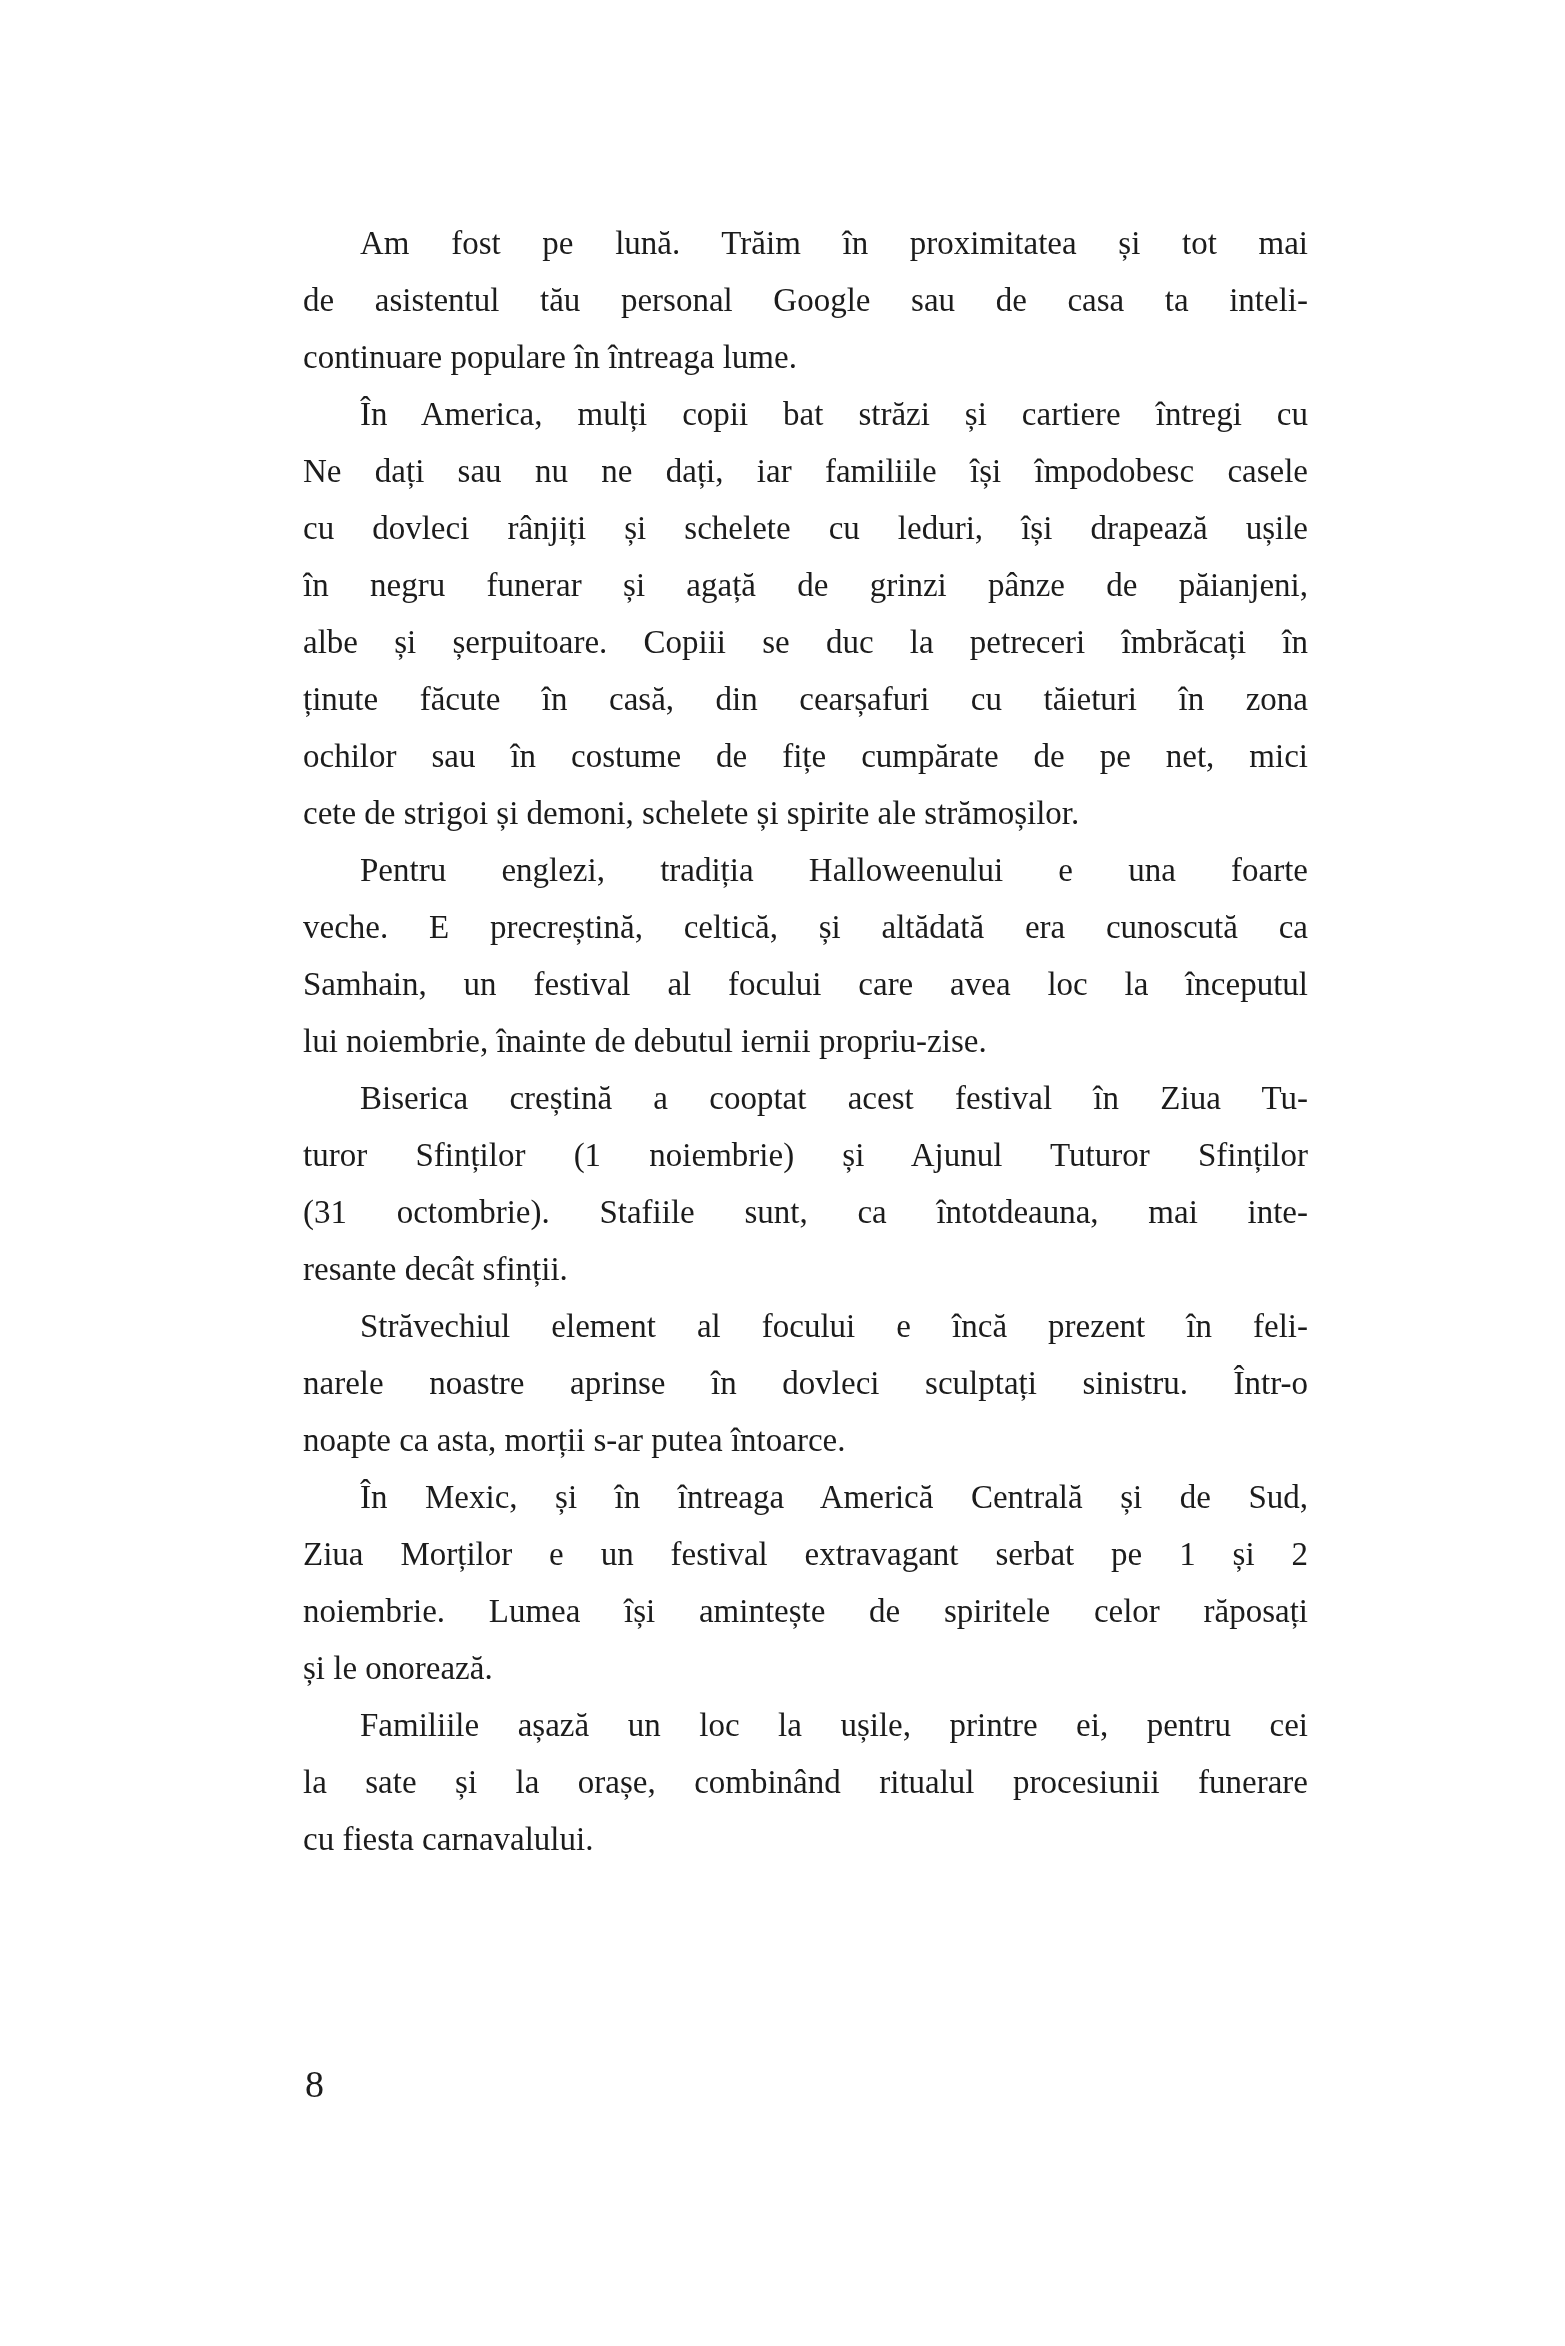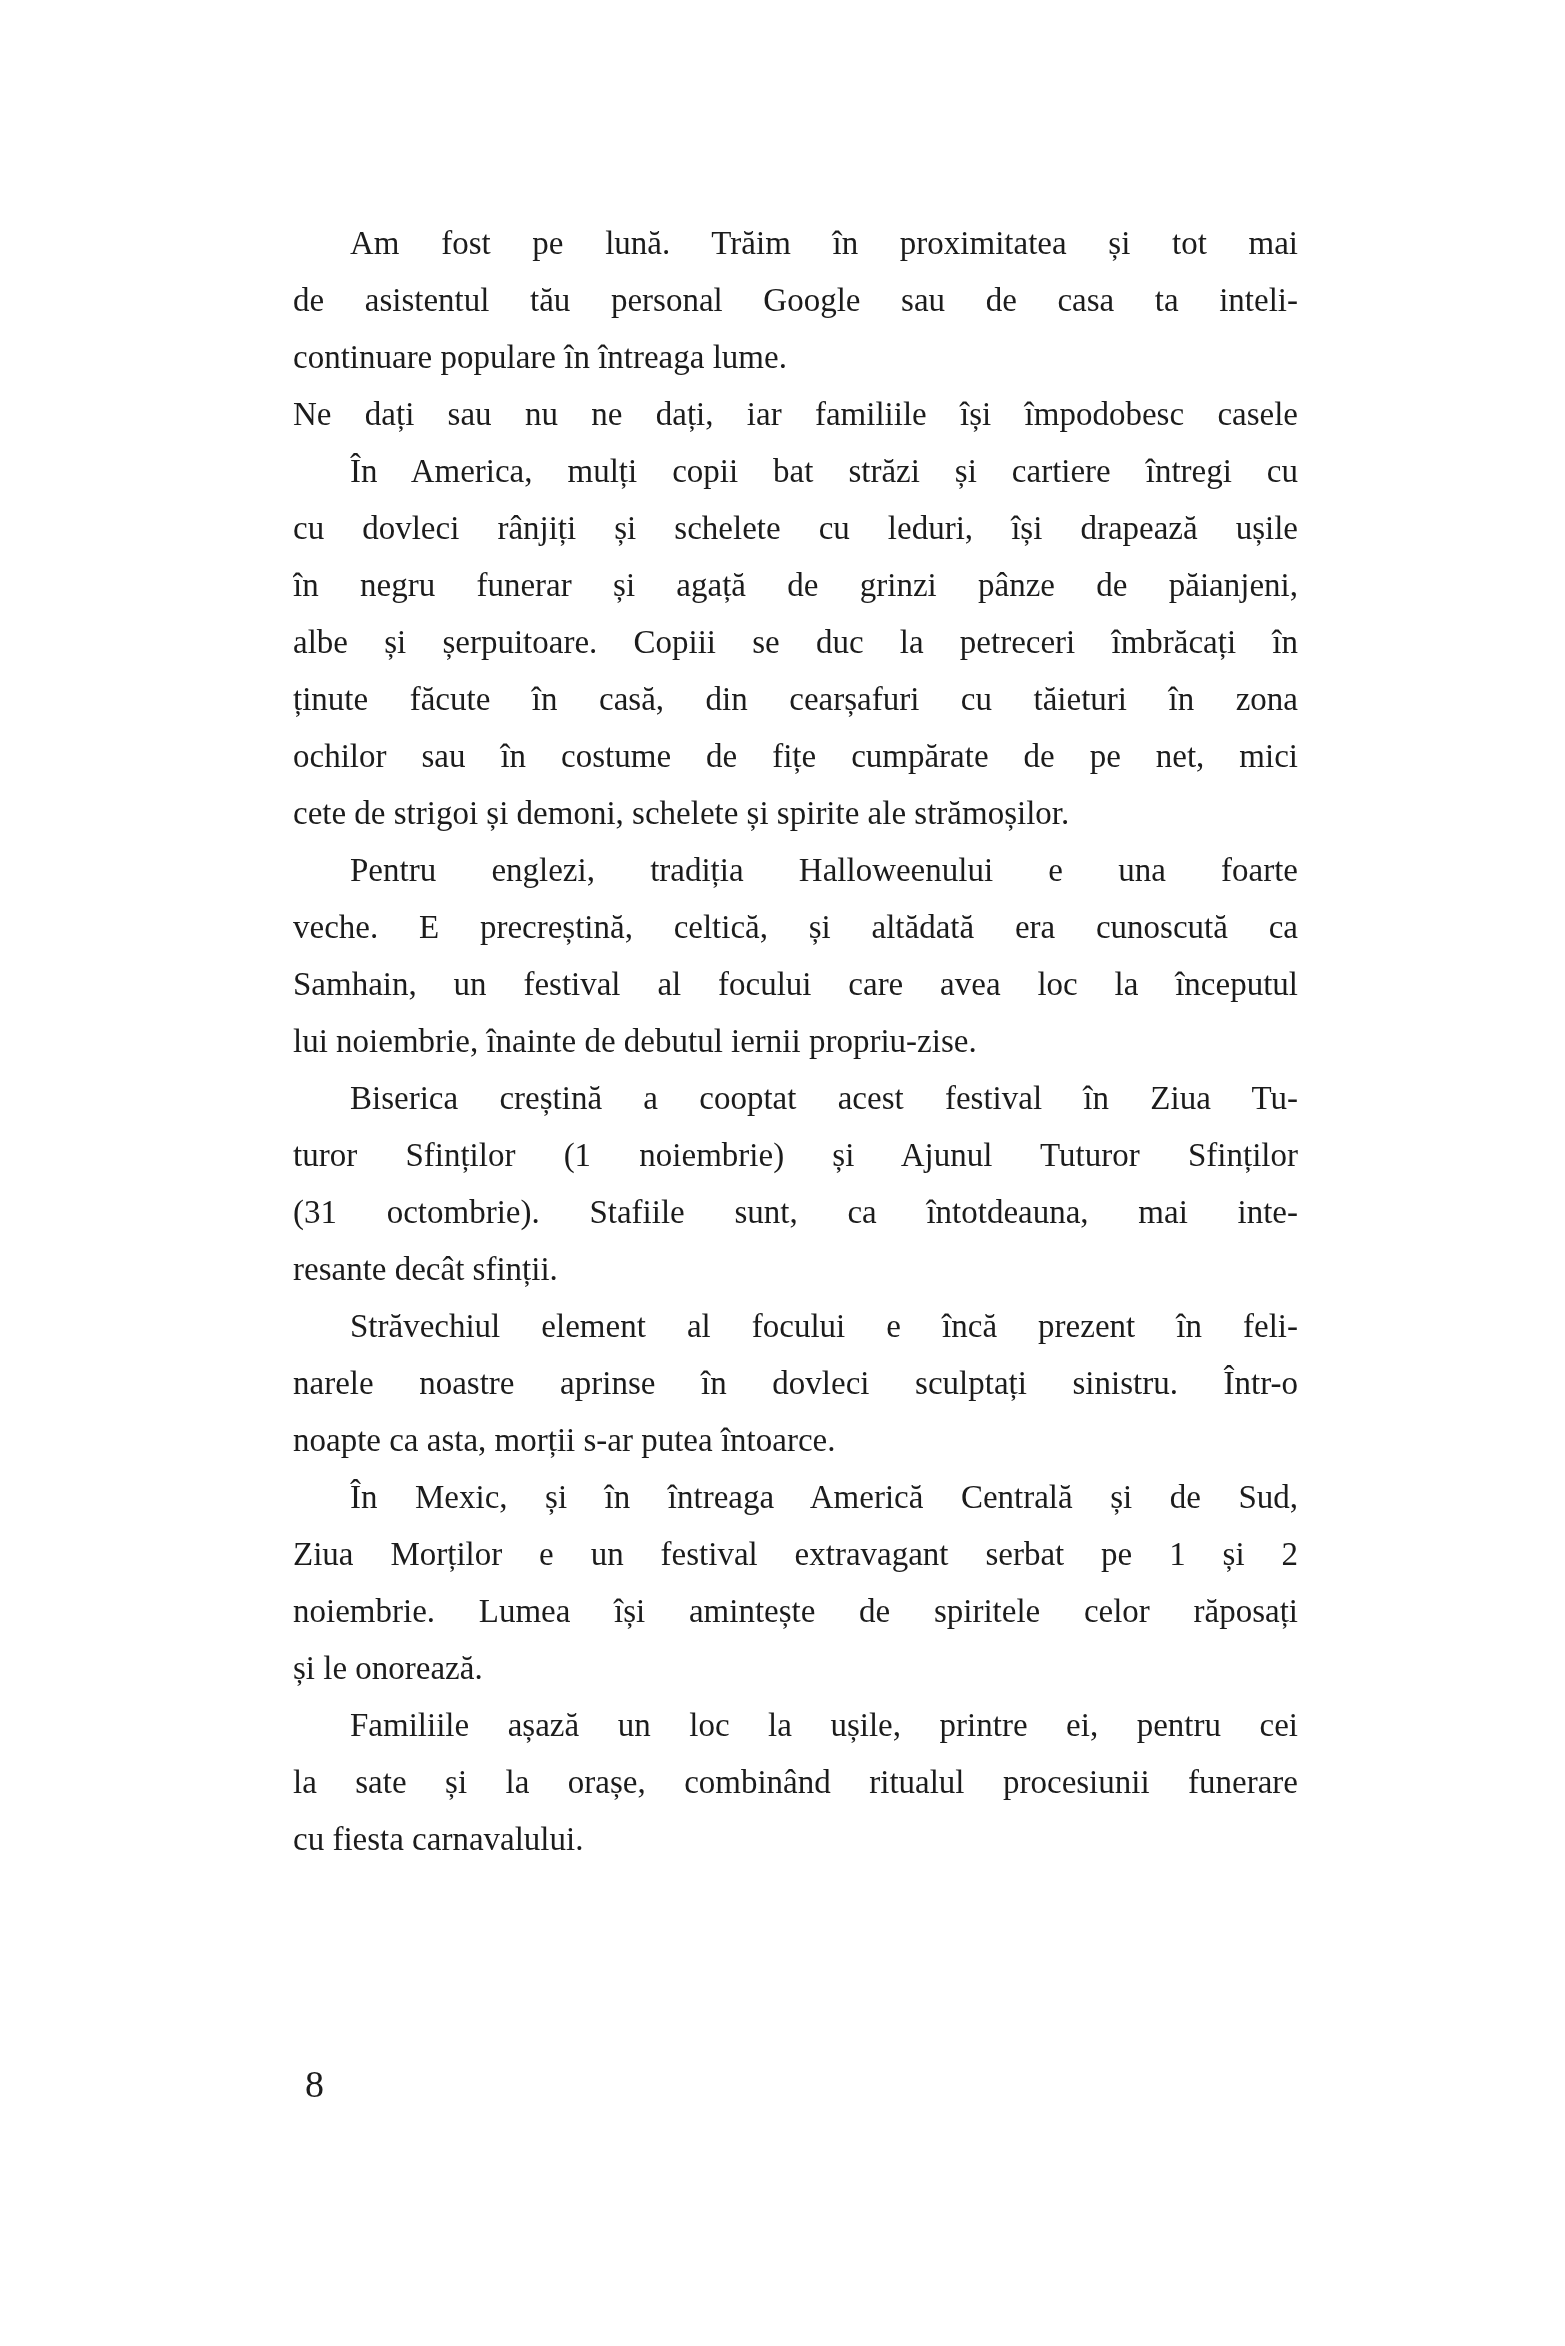"Am fost pe lună. Trăim" .text-block { left: 293px -> 303px }
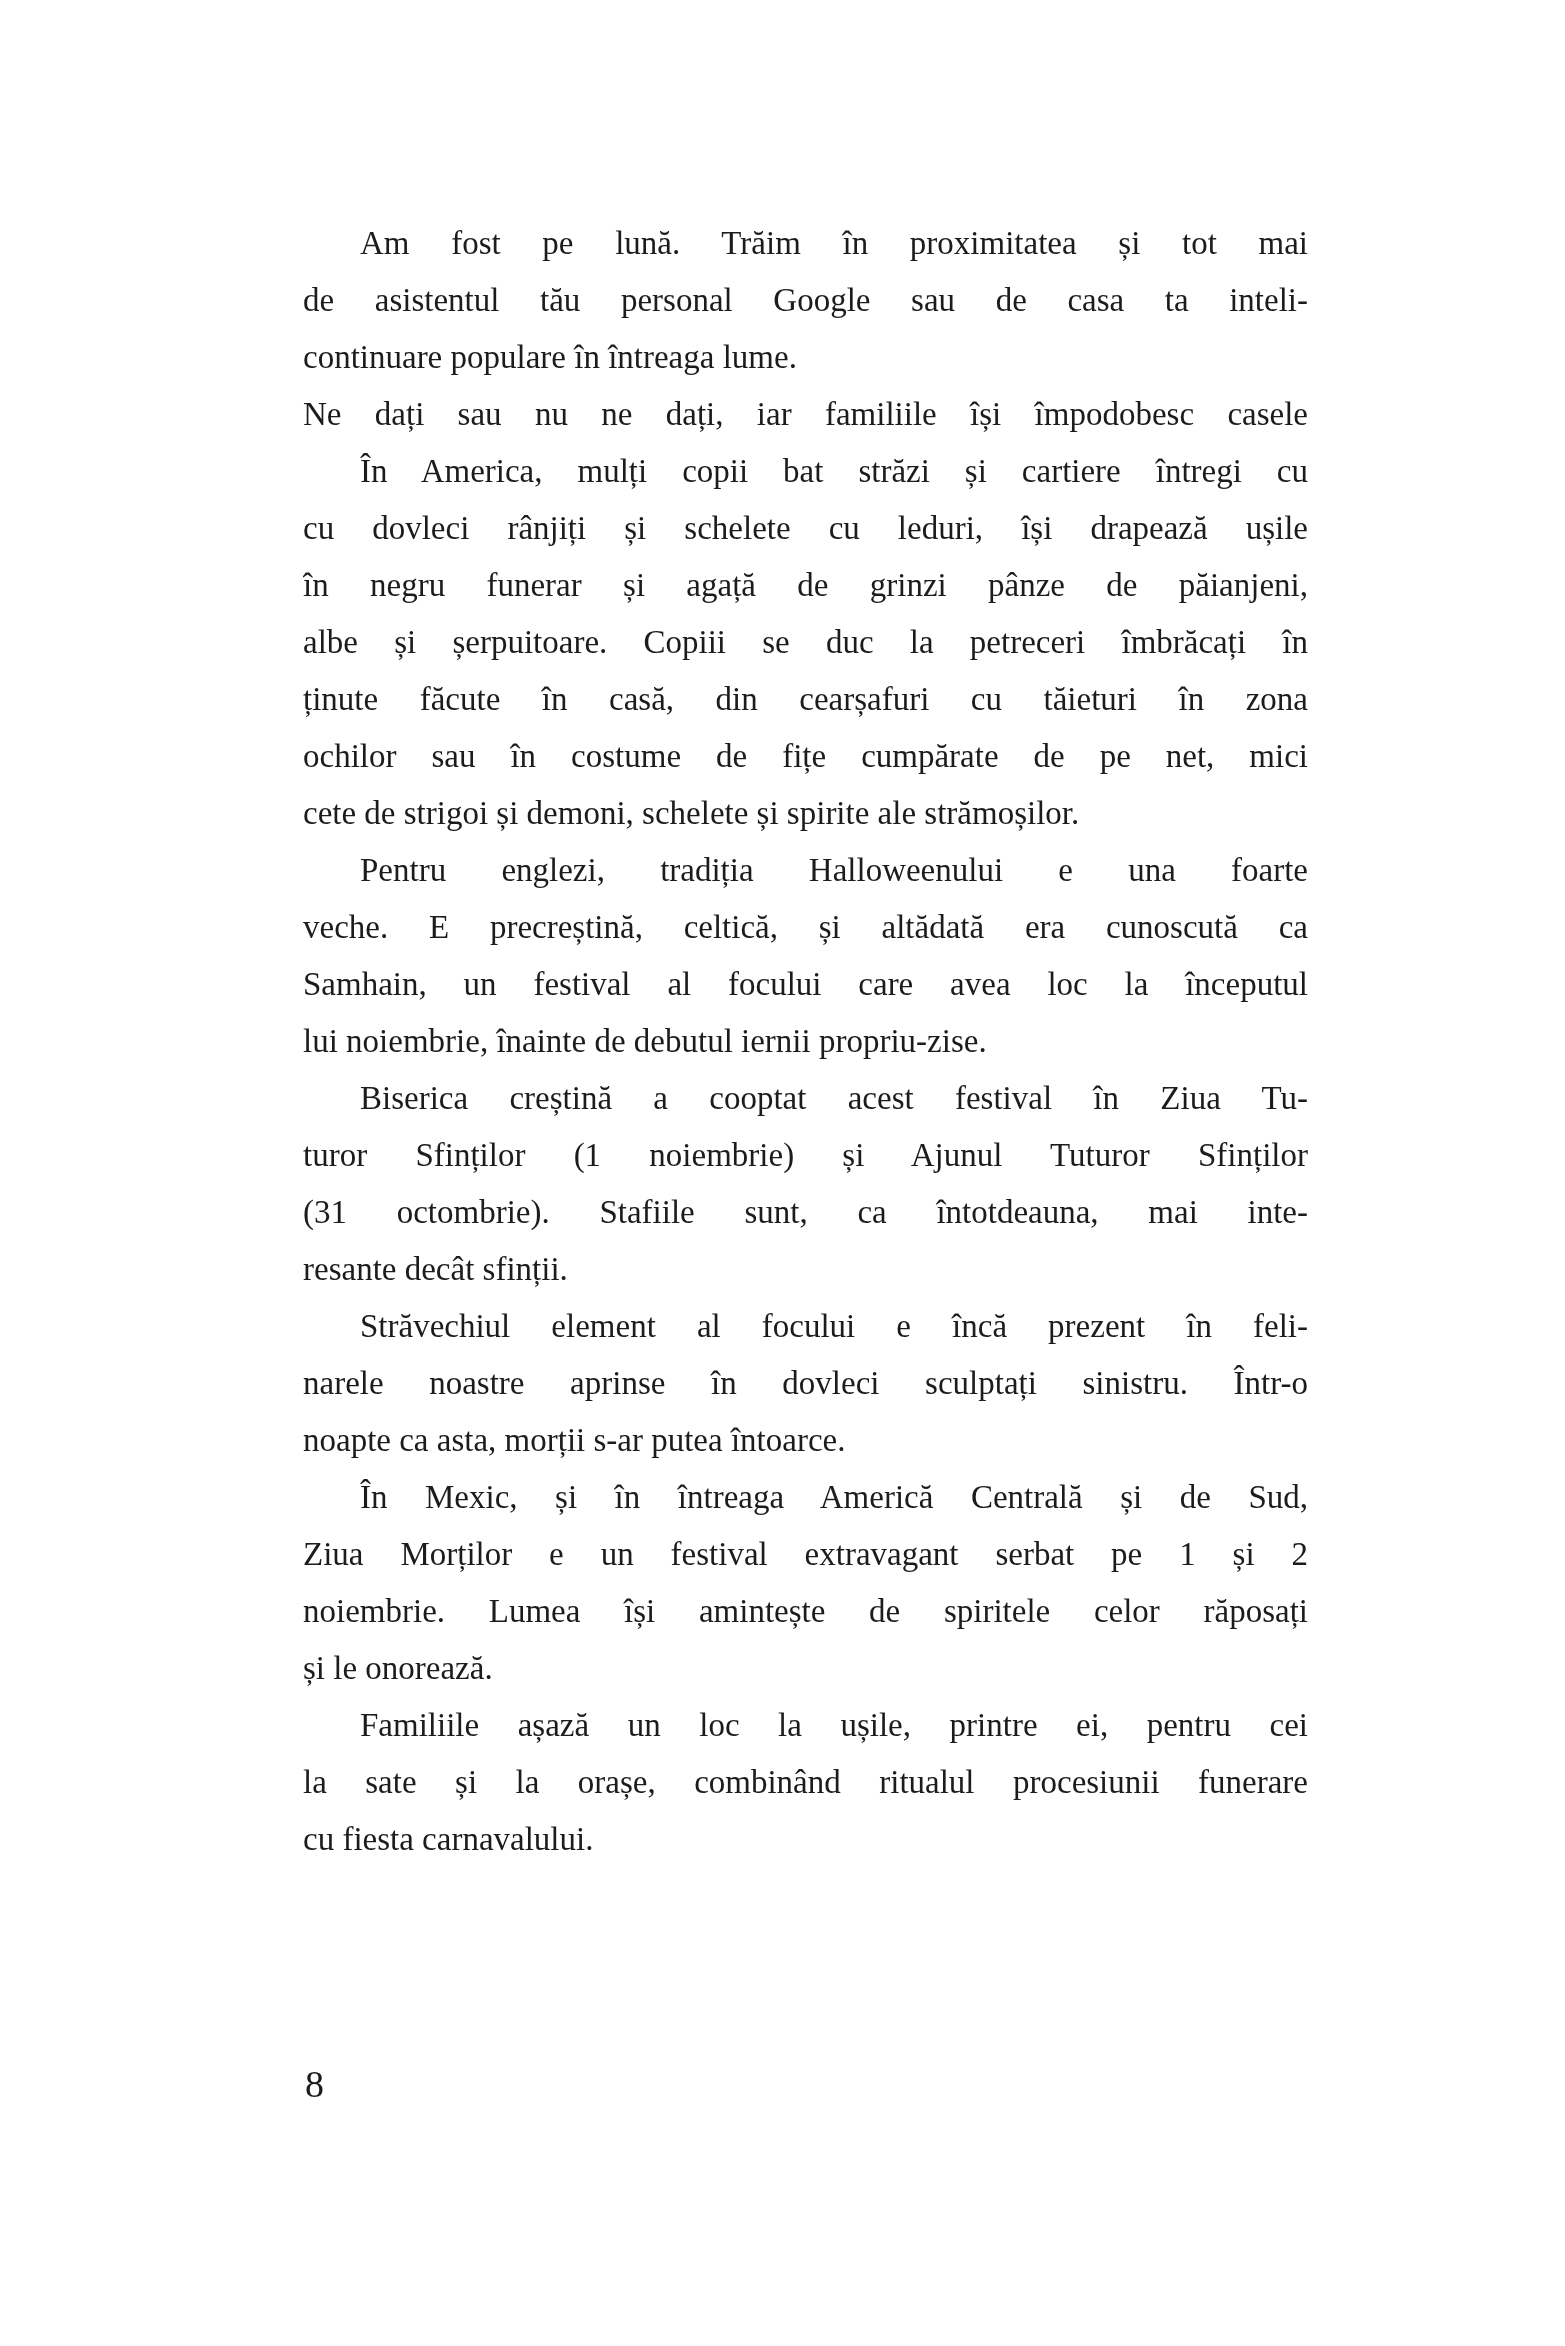"Ne dați sau nu ne" div.line { order: before "În America, mulți copii bat" -> after "În America, mulți copii bat" }
